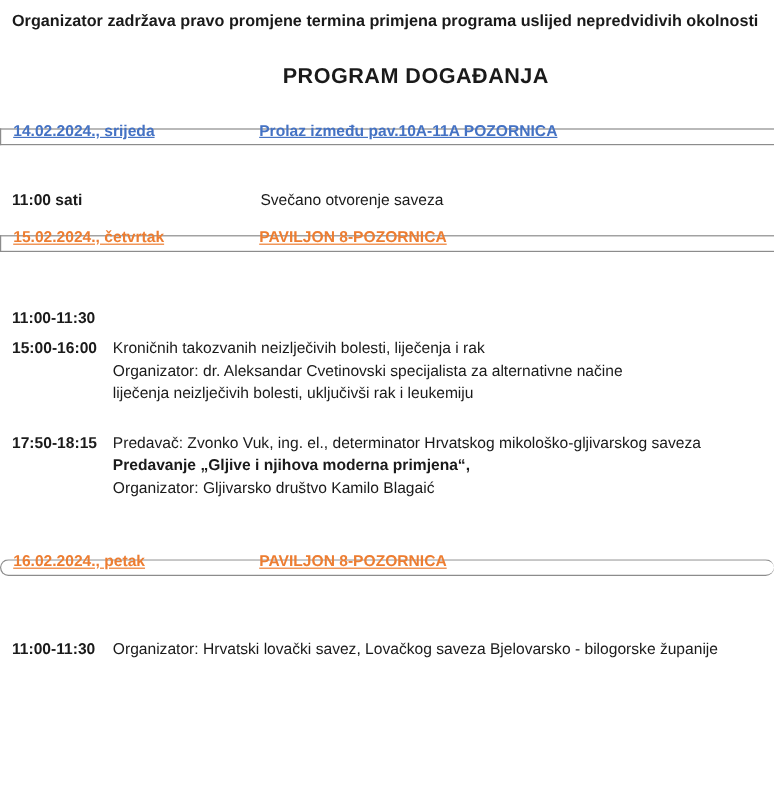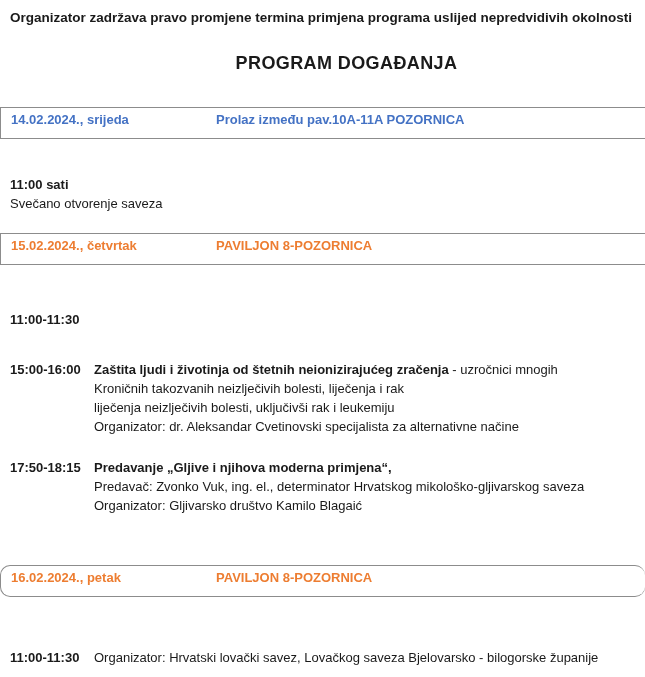"14.02.2024., srijeda" .section-header { align-items: flex-start -> flex-end; height: 32px -> 14px; text-decoration: none -> underline }
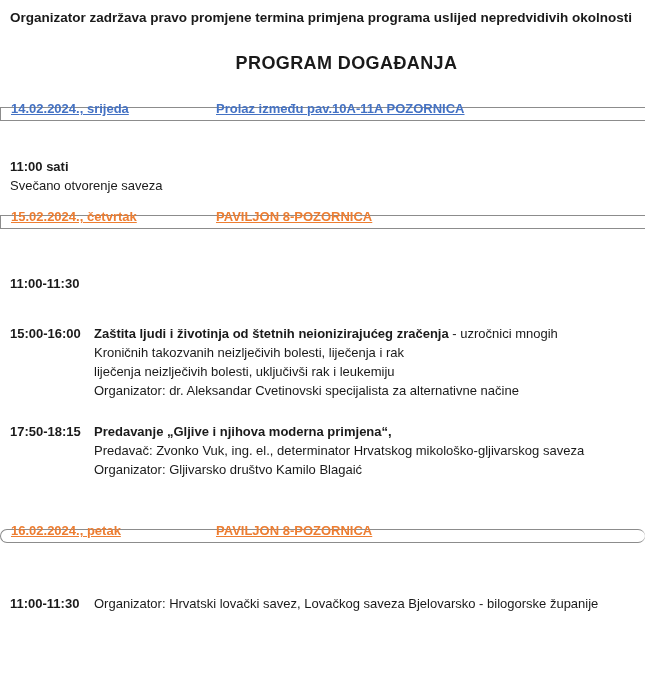"11:00 sati" .opening-row { flex-direction: column -> none }
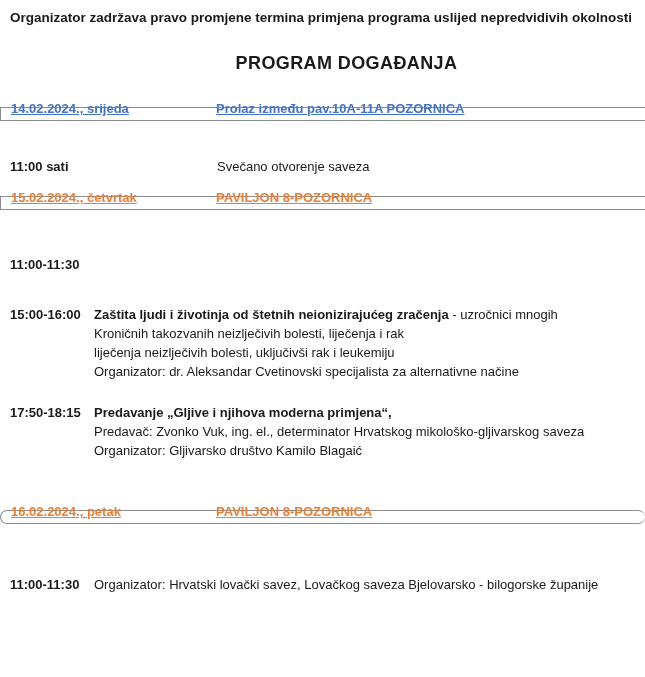"15:00-16:00" .ev-gap { margin-top: 31px -> 6px }
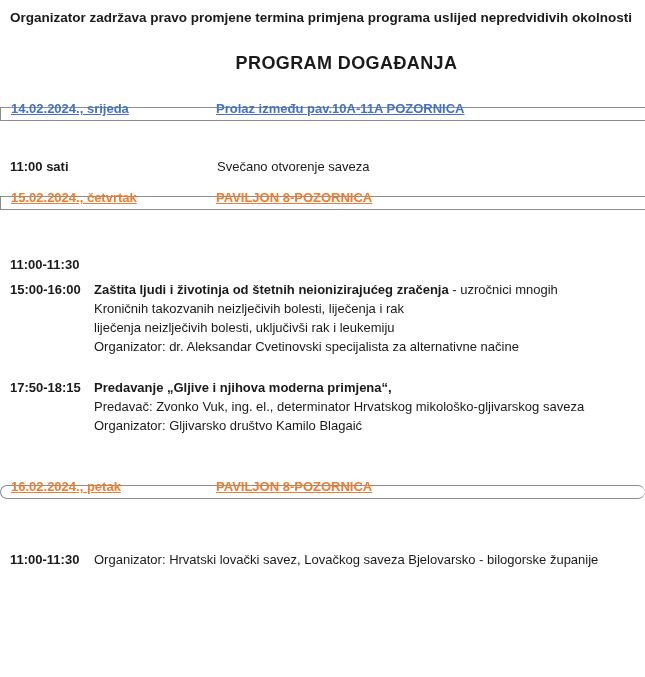"Zaštita ljudi i životinja od" div.ev-line { html: <div><span>Zaštita ljudi i životinja od štetnih neionizirajućeg zračenja</span><span> - uzročnici mnogih</span></div> -> none }
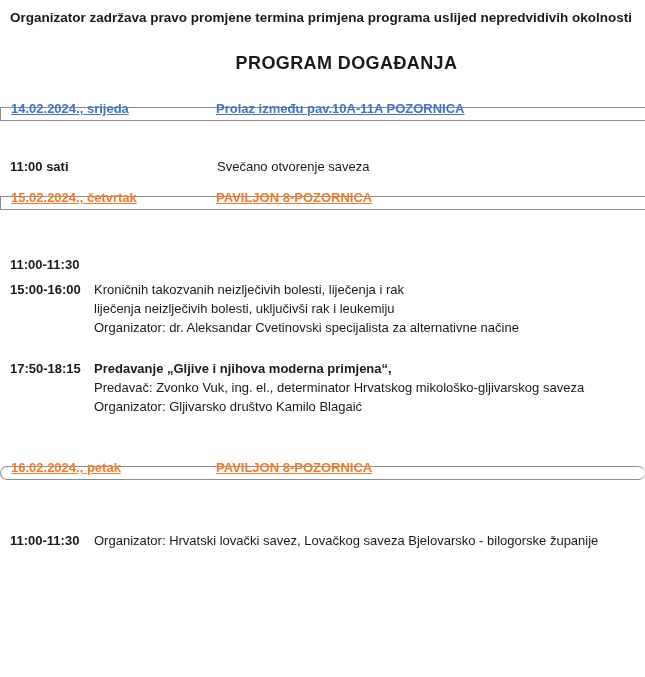"liječenja neizlječivih bolesti," div.ev-line { order: before "Organizator: dr. Aleksandar Cvetinovski" -> after "Organizator: dr. Aleksandar Cvetinovski" }
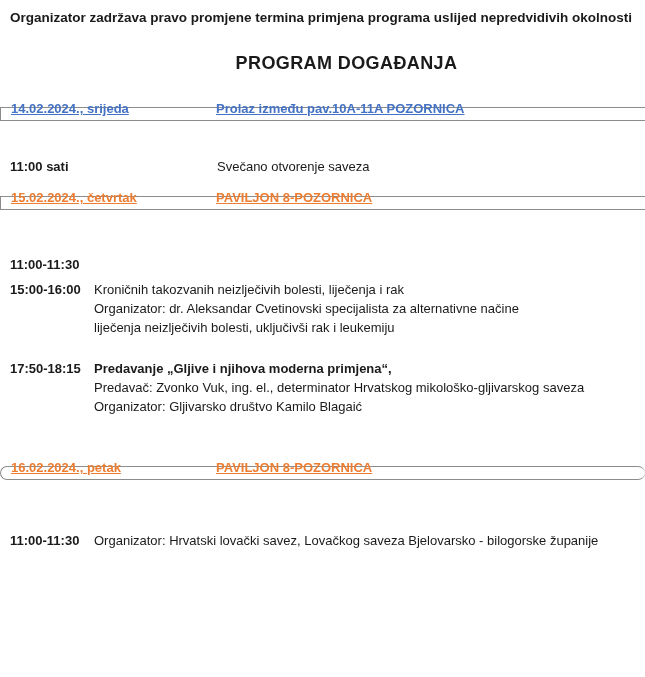"Predavanje „Gljive i njihova moderna" div.ev-line { order: before "Predavač: Zvonko Vuk, ing. el.," -> after "Predavač: Zvonko Vuk, ing. el.," }
